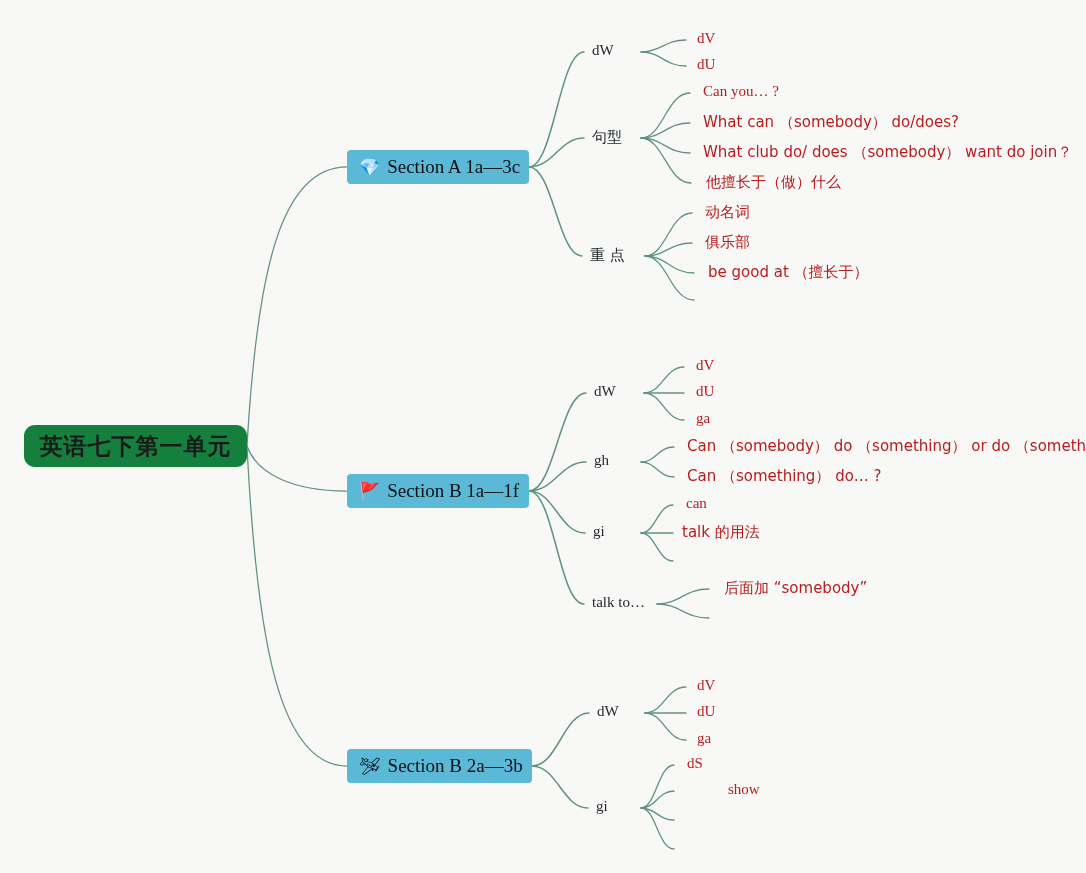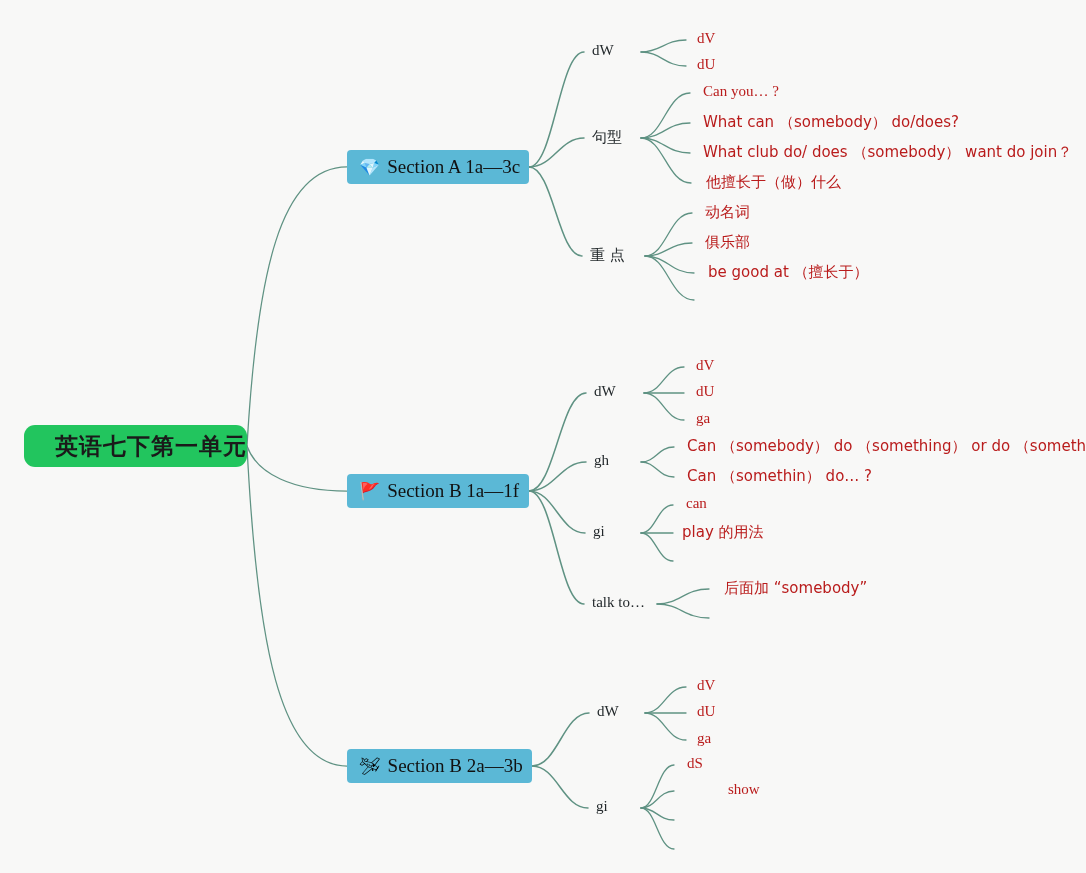"英语七下第一单元" .root-node { background: #22c55e -> #15803d; justify-content: flex-end -> center }
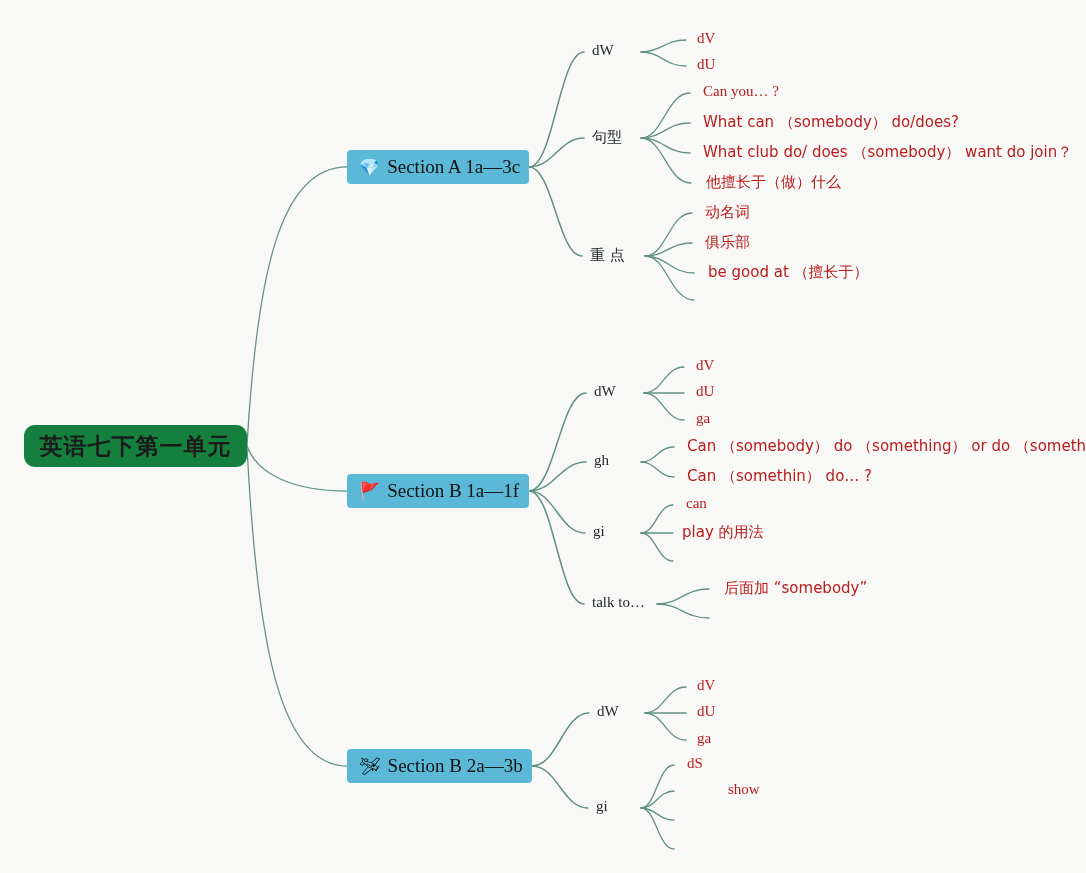"Can （somethin） do… ?" div.leaf-label { text: somethin -> something }
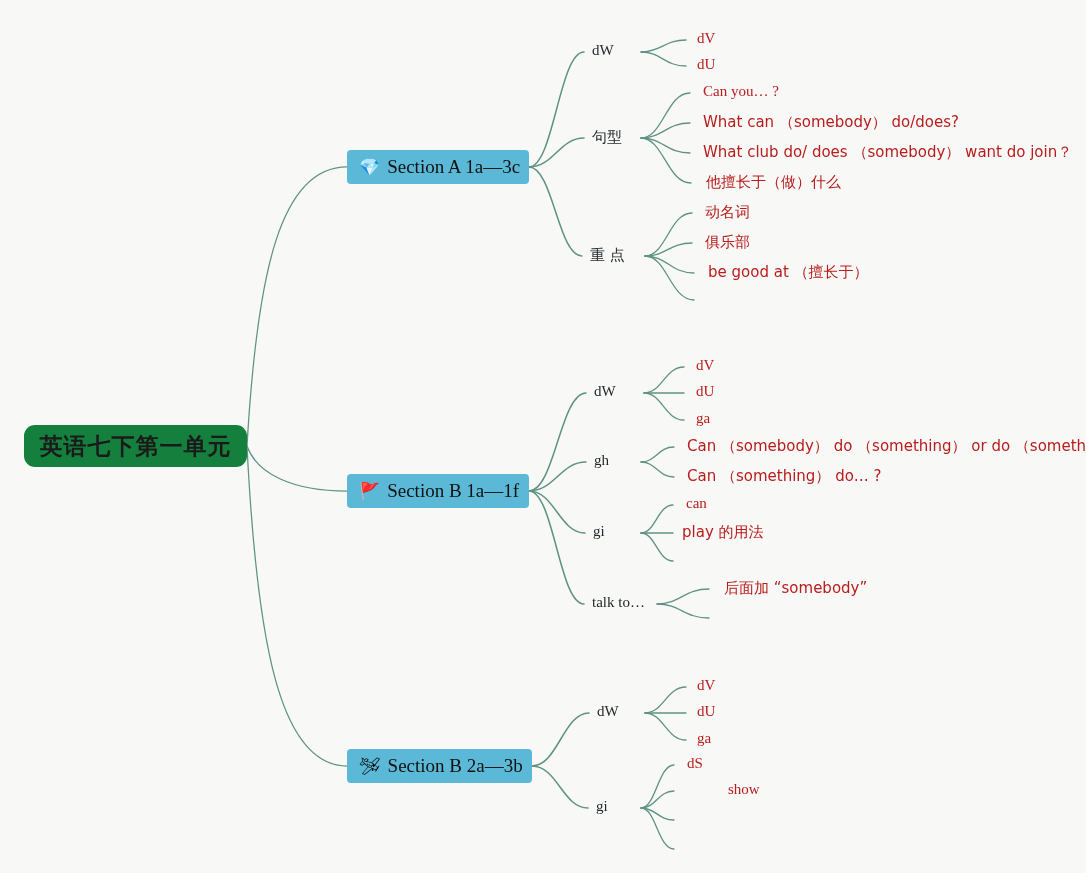"play 的用法" div.leaf-label { text: play -> talk }
